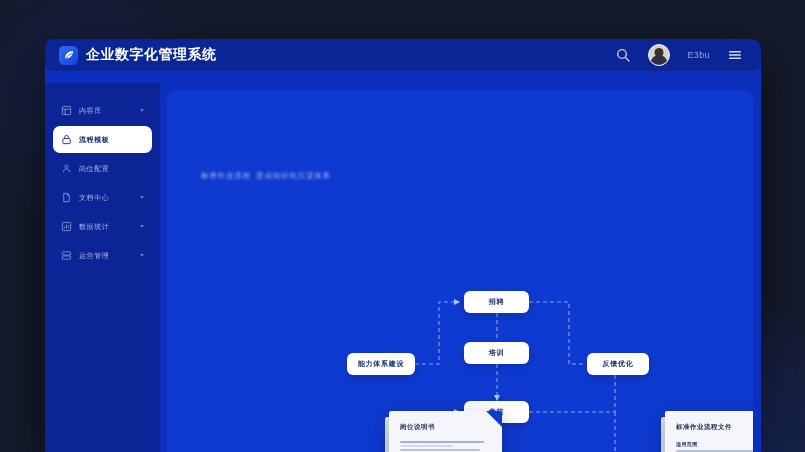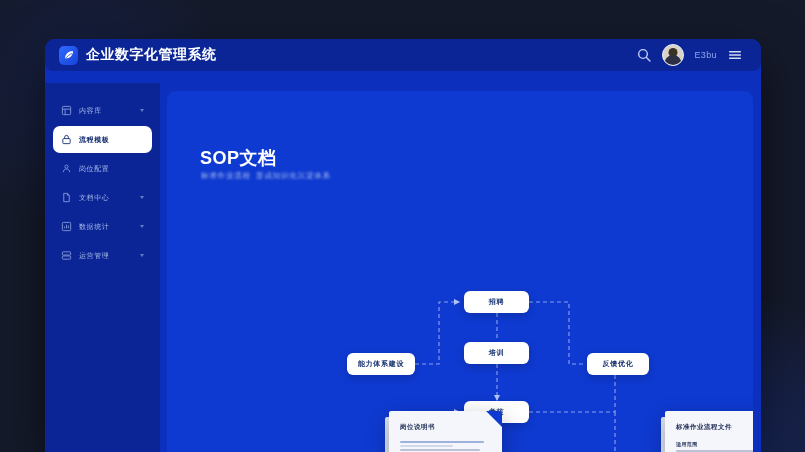"E3bu" .header-right { gap: 10px -> 17px }
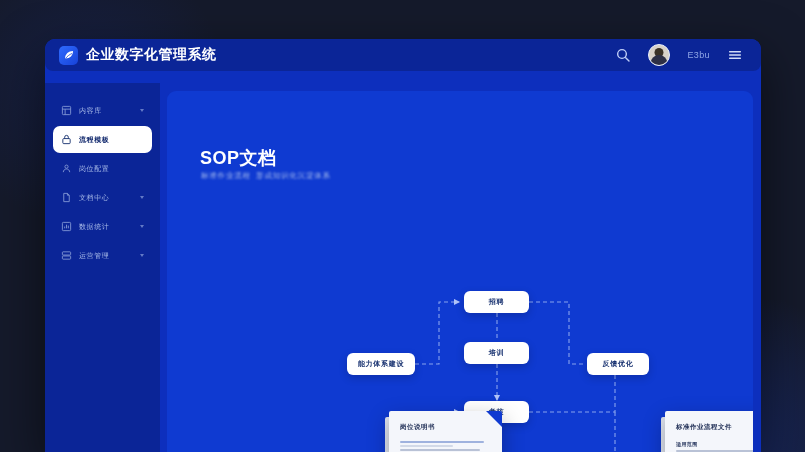"SOP文档" div.page-title { html: <div>SOP文档</div> -> none }
